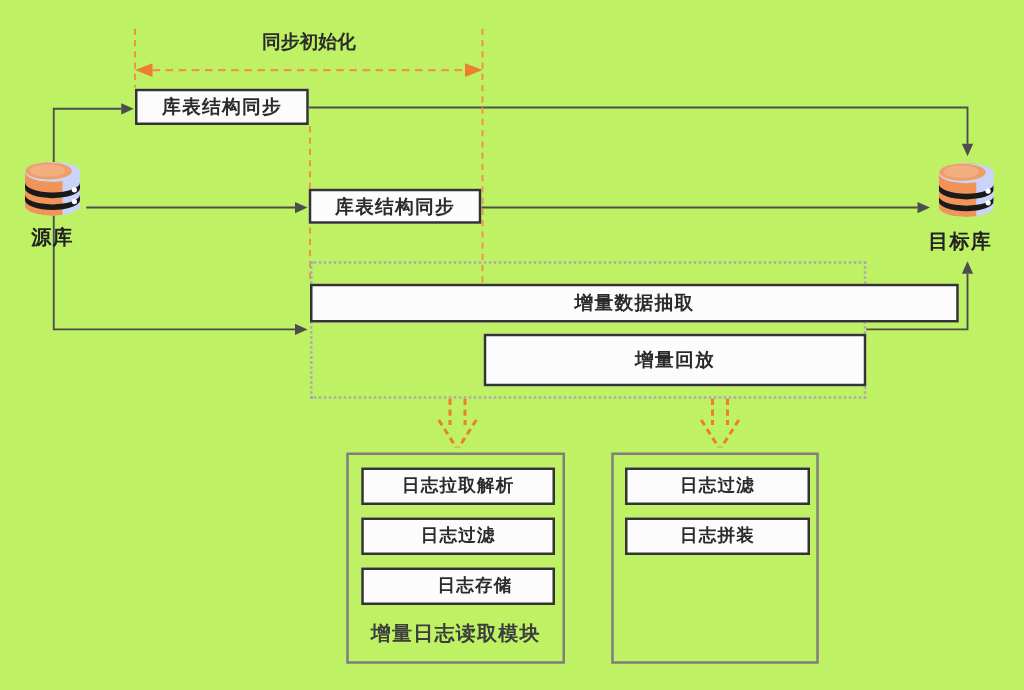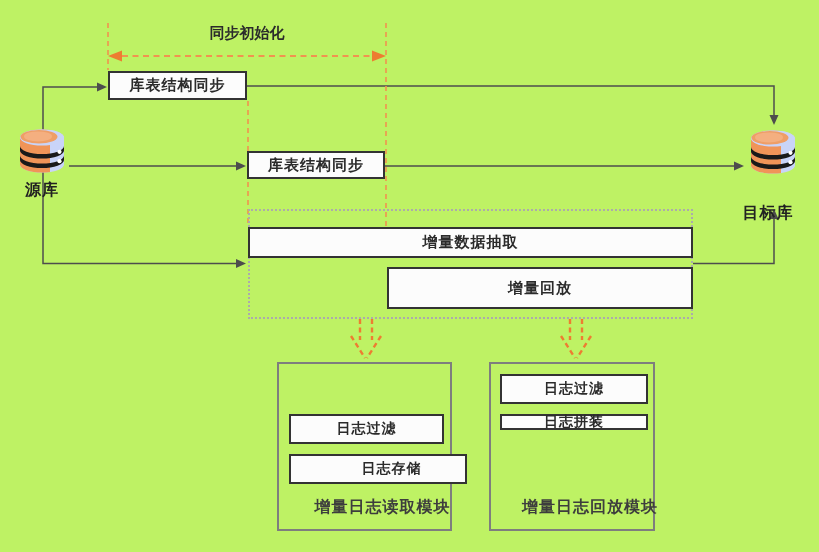"目标库" div.dblabel { margin-top: 20px -> none }
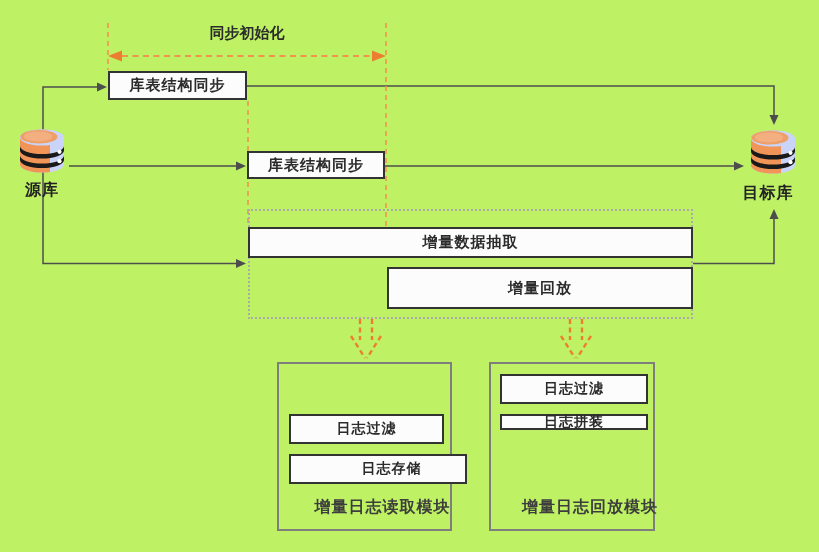"增量数据抽取" div.nbox { width: 445px -> 519px }
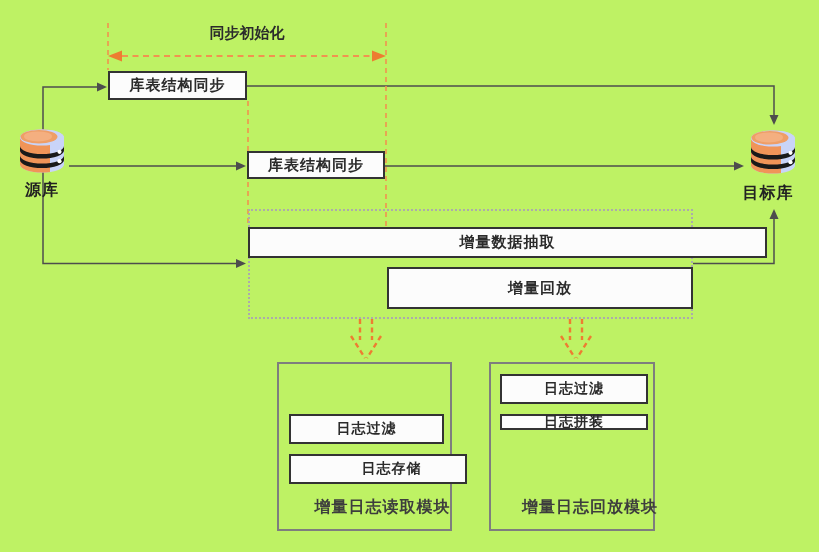"日志拉取解析" div.mitem { html: none -> <div>日志拉取解析</div> }
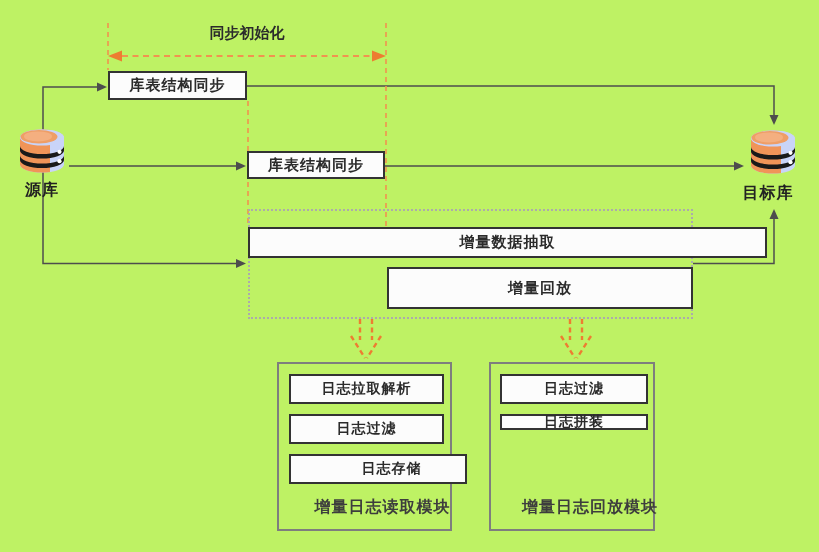"日志拼装" div.mitem { height: 16px -> 30px }
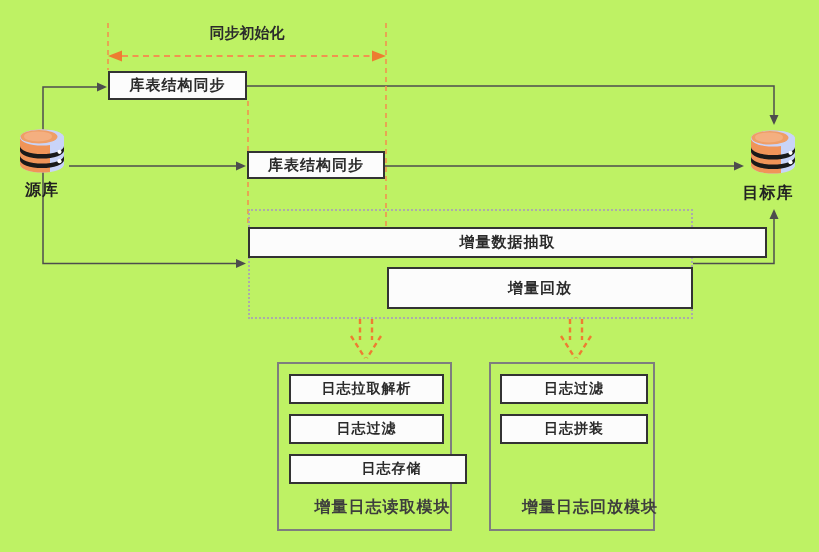"日志存储" div.mitem { width: 178px -> 155px }
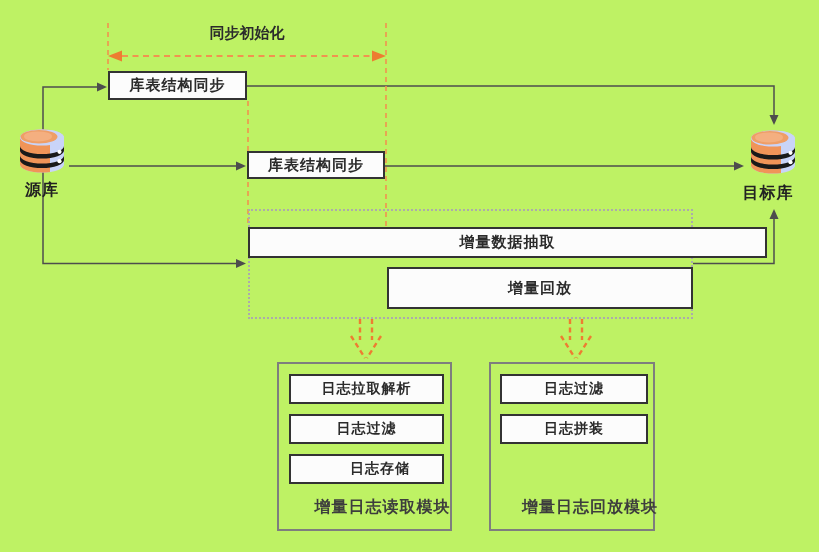"增量日志读取模块" .mtitle { margin-left: 18px -> none }
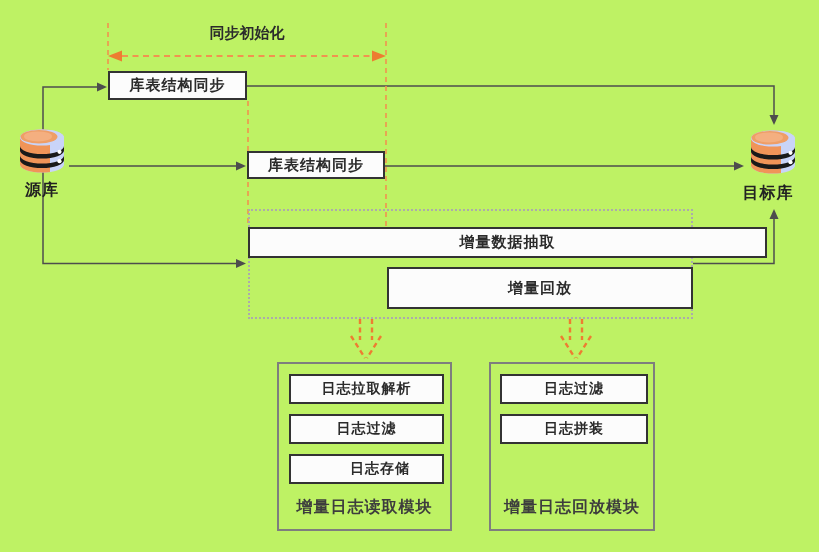"增量日志回放模块" div.mtitle { html: <div>增量日志回放模块</div> -> none }
